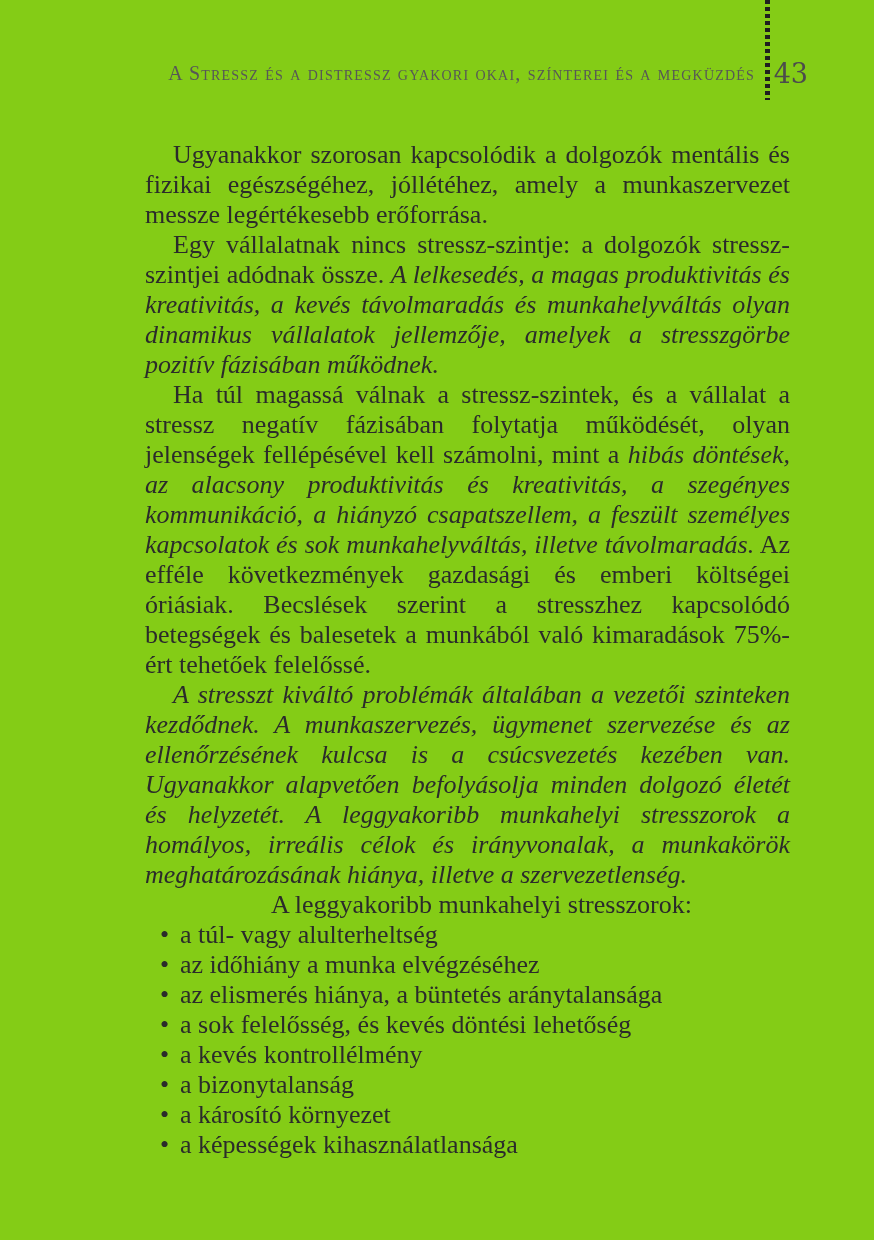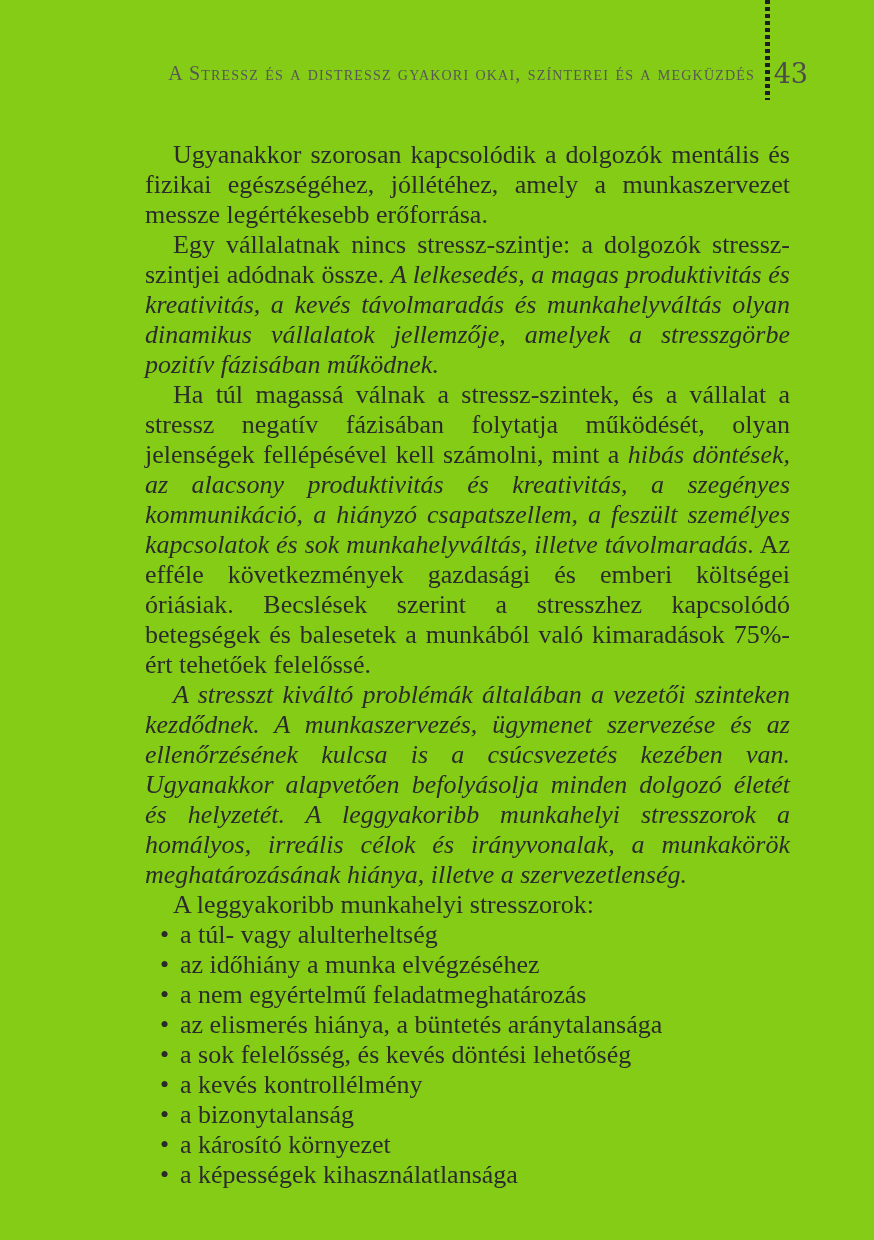"A leggyakoribb munkahelyi stresszorok:" .list-intro { text-align: left -> center }
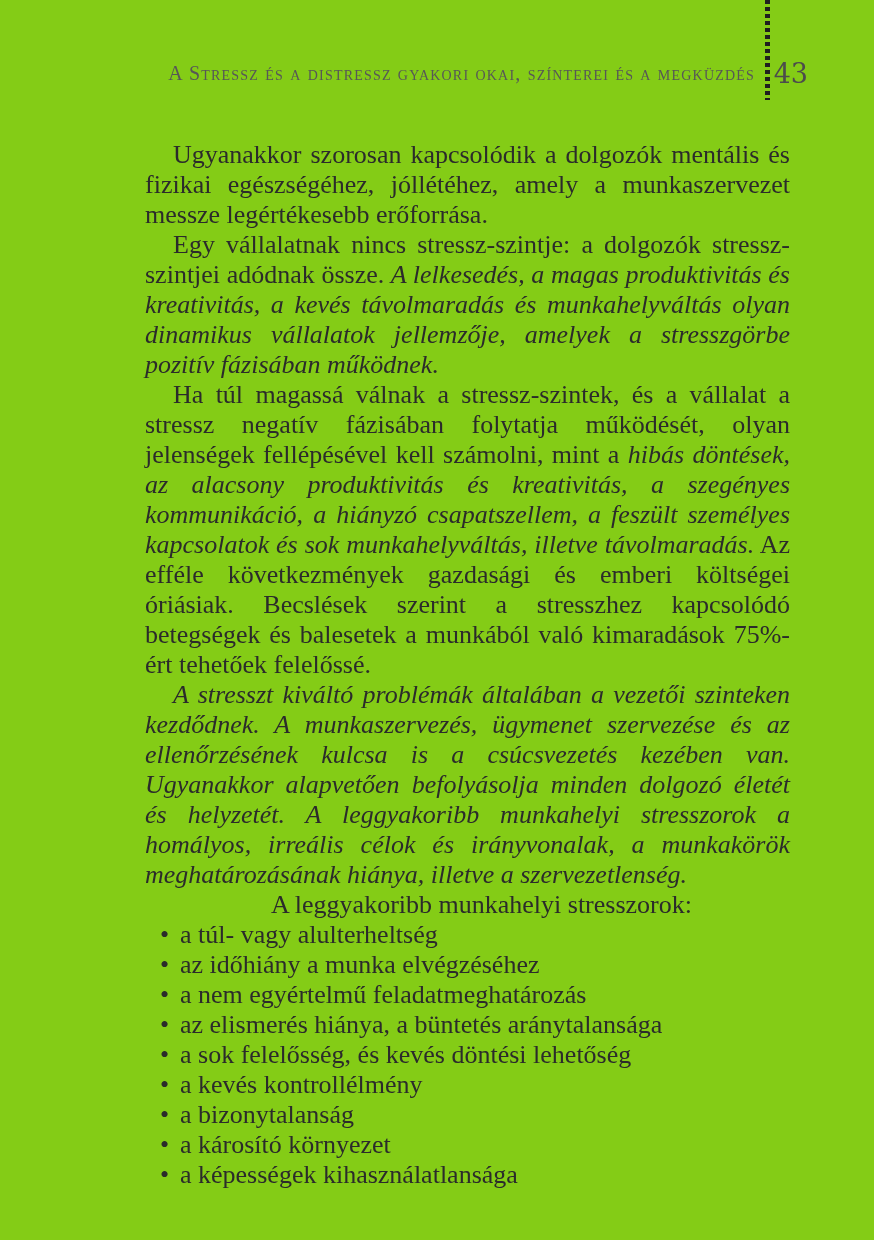"• a nem egyértelmű feladatmeghatározás" li { html: <li><span>•</span><span>a nem egyértelmű feladatmeghatározás</span></li> -> none }
